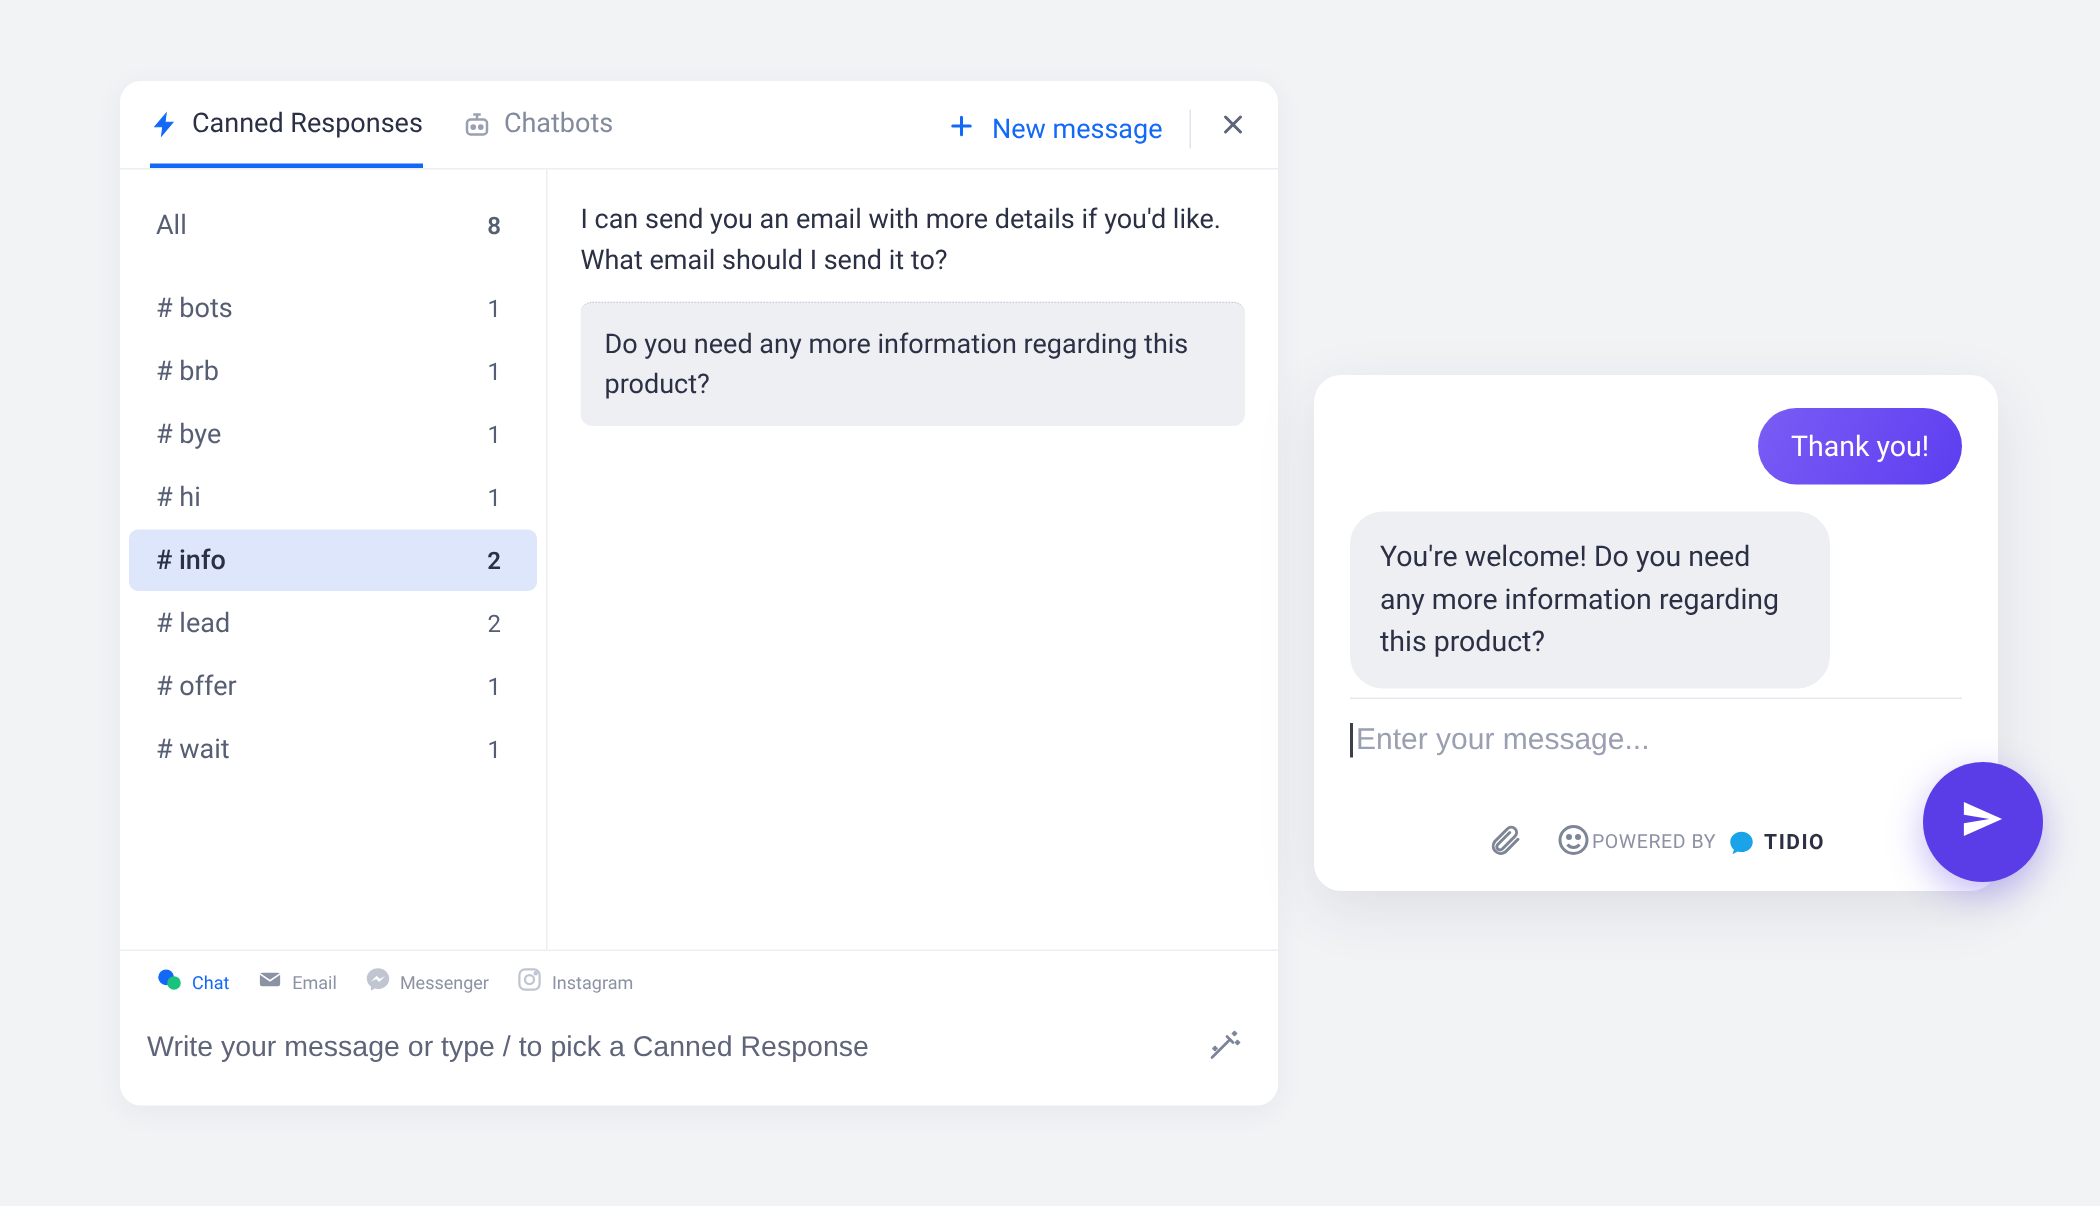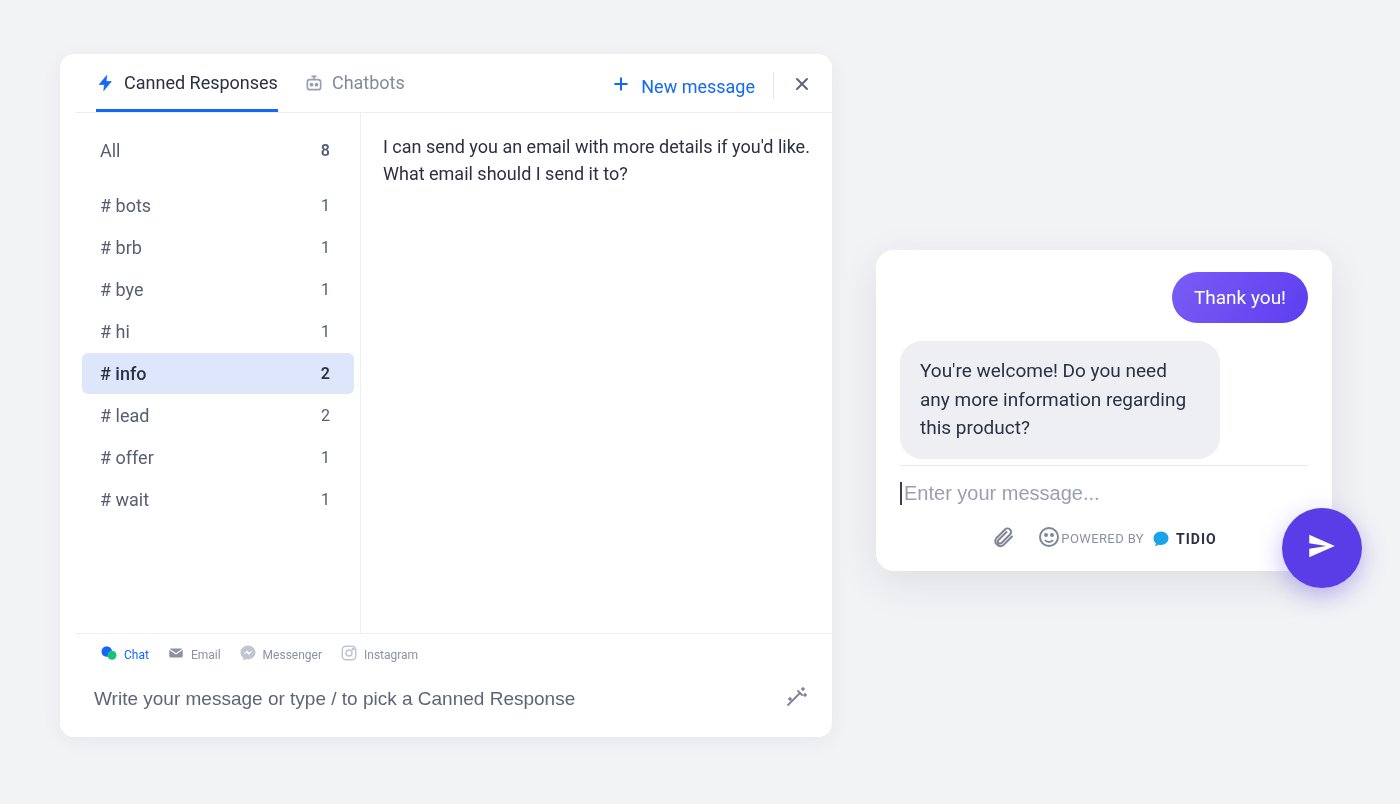"Canned Responses" .panel { left: 60px -> 80px; padding-left: 16px -> none }
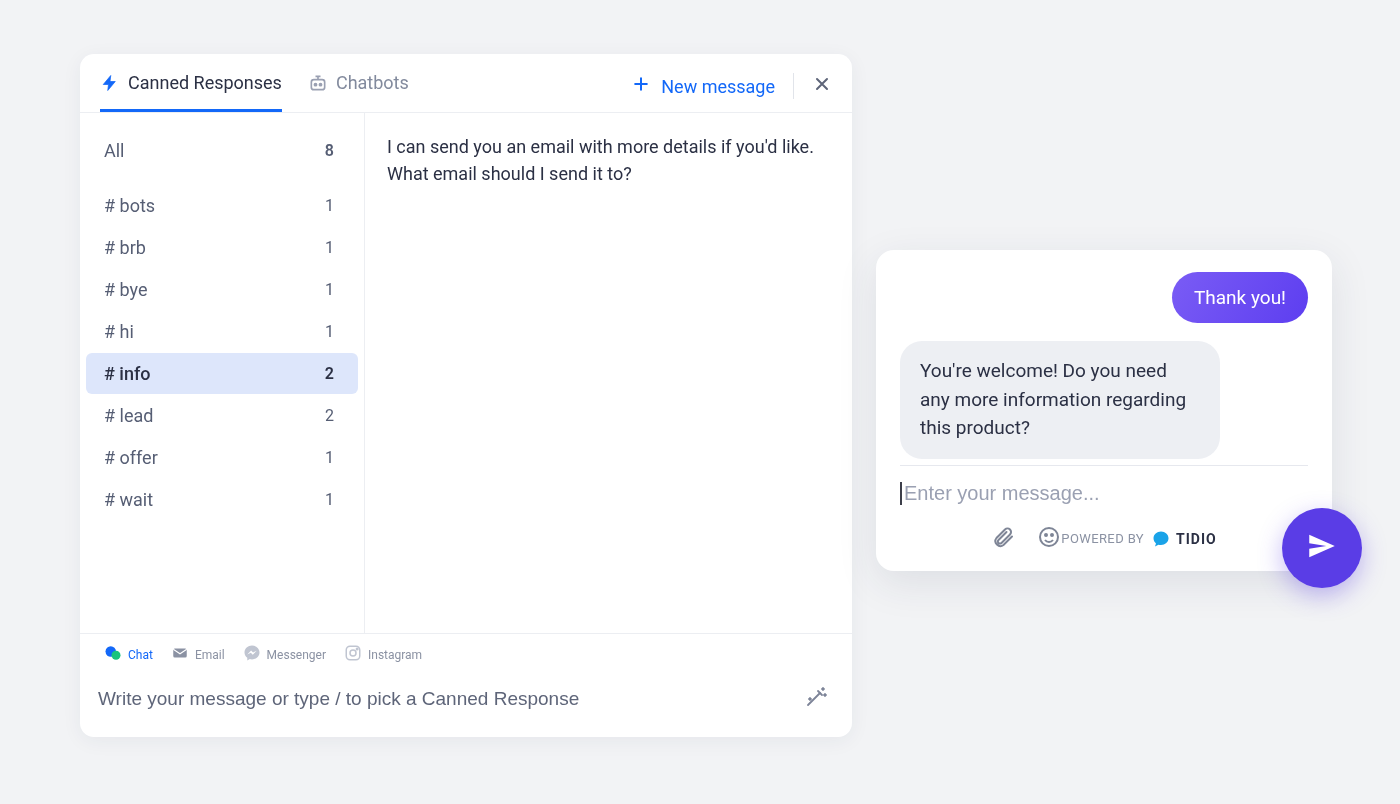"Do you need any more" div.preview-selected { html: none -> <div>Do you need any more information regarding this product?</div> }
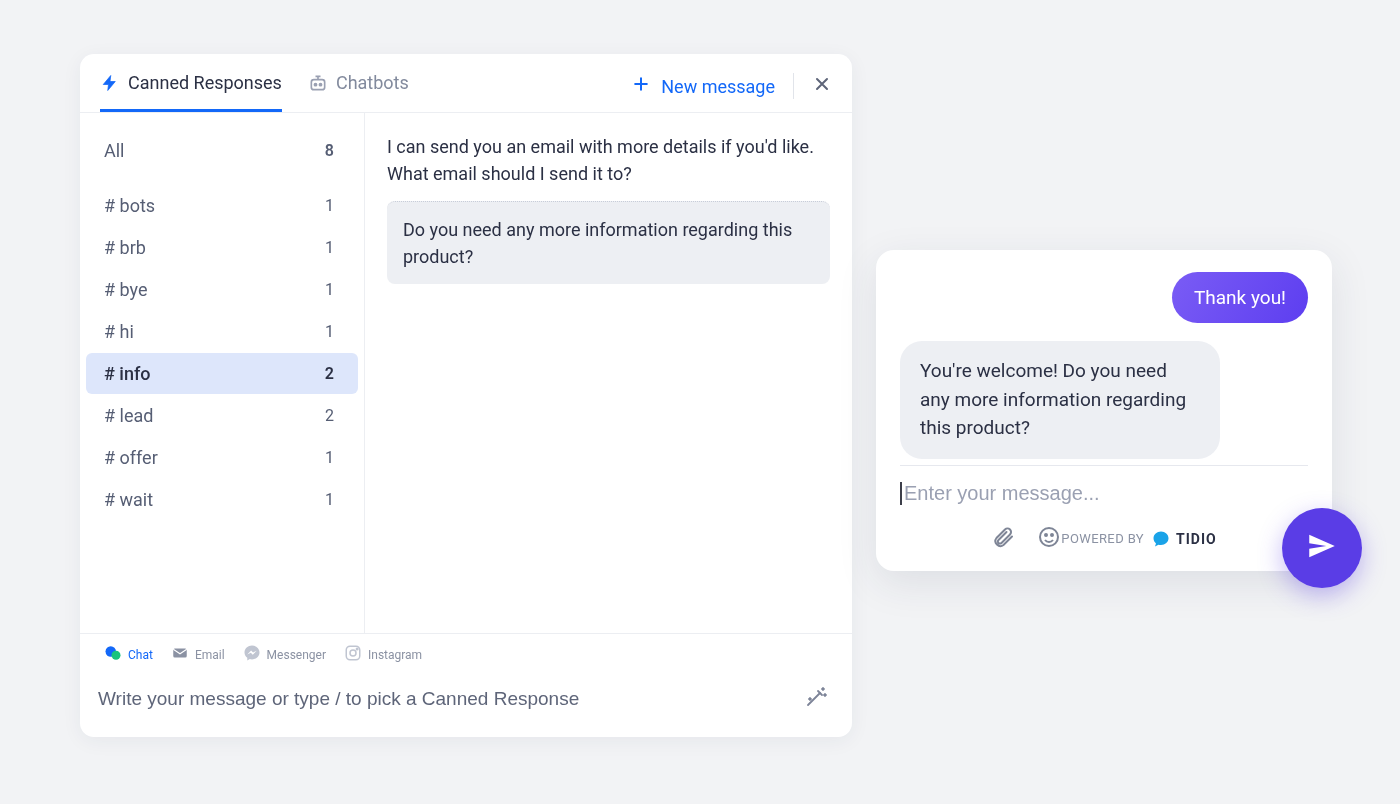"Enter your message..." .chat-input { margin-bottom: 20px -> 43px }
